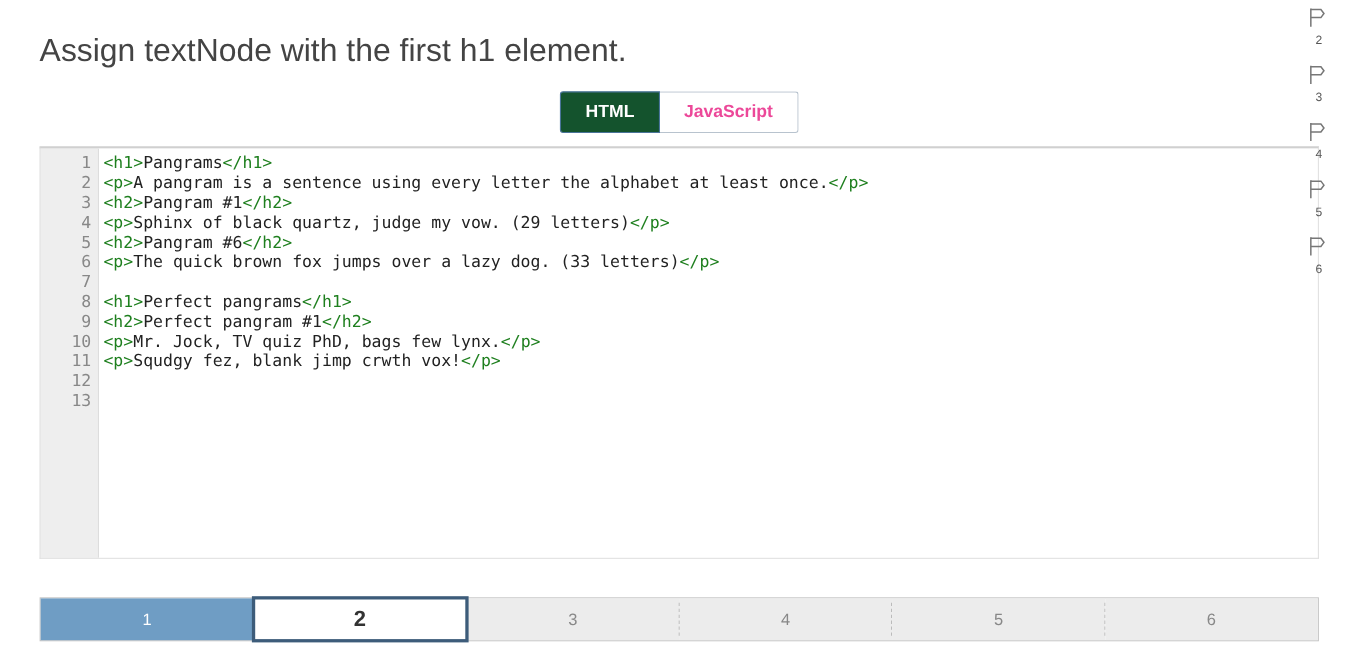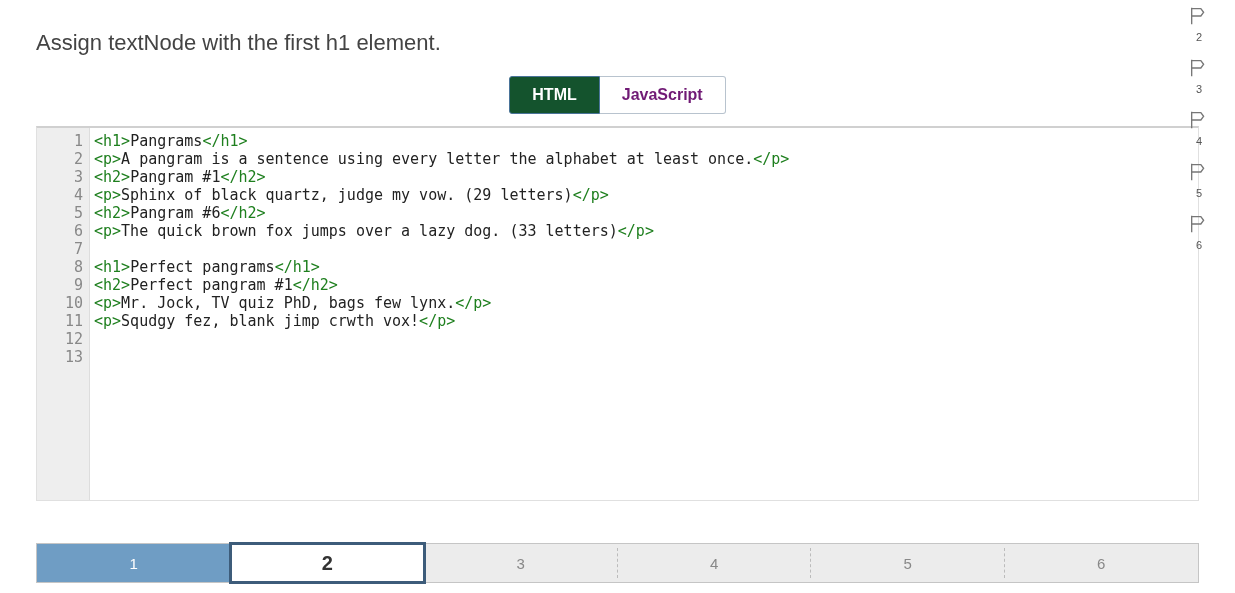"Assign textNode with the first" .question { font-size: 22px -> 29px }
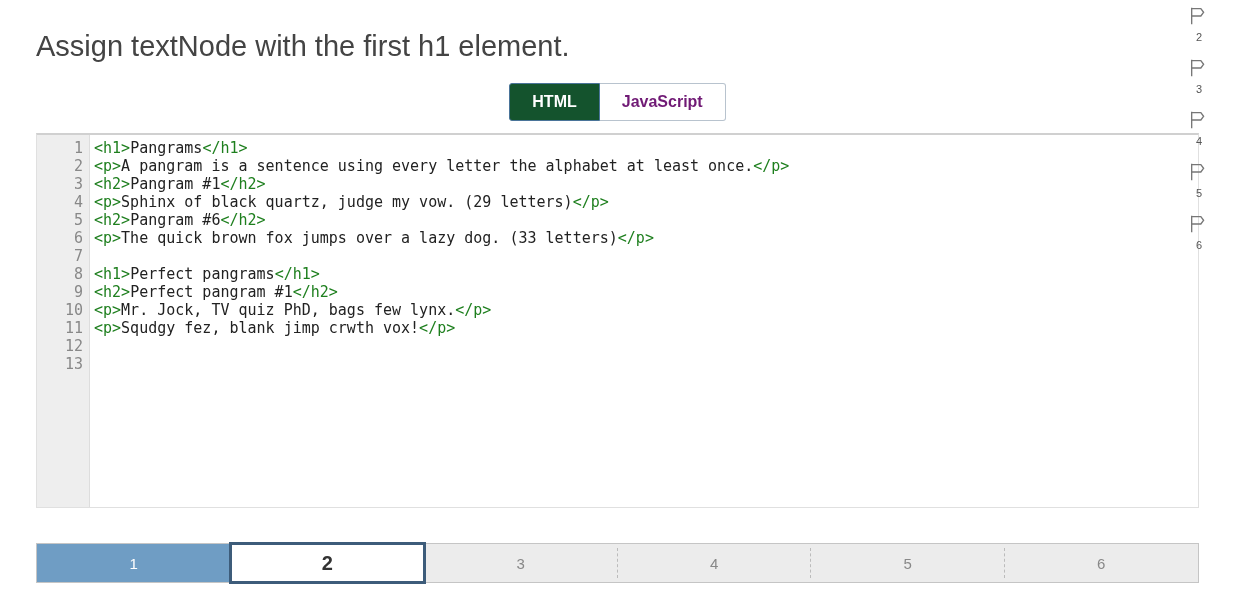"JavaScript" .tab { color: #701a75 -> #ec4899 }
